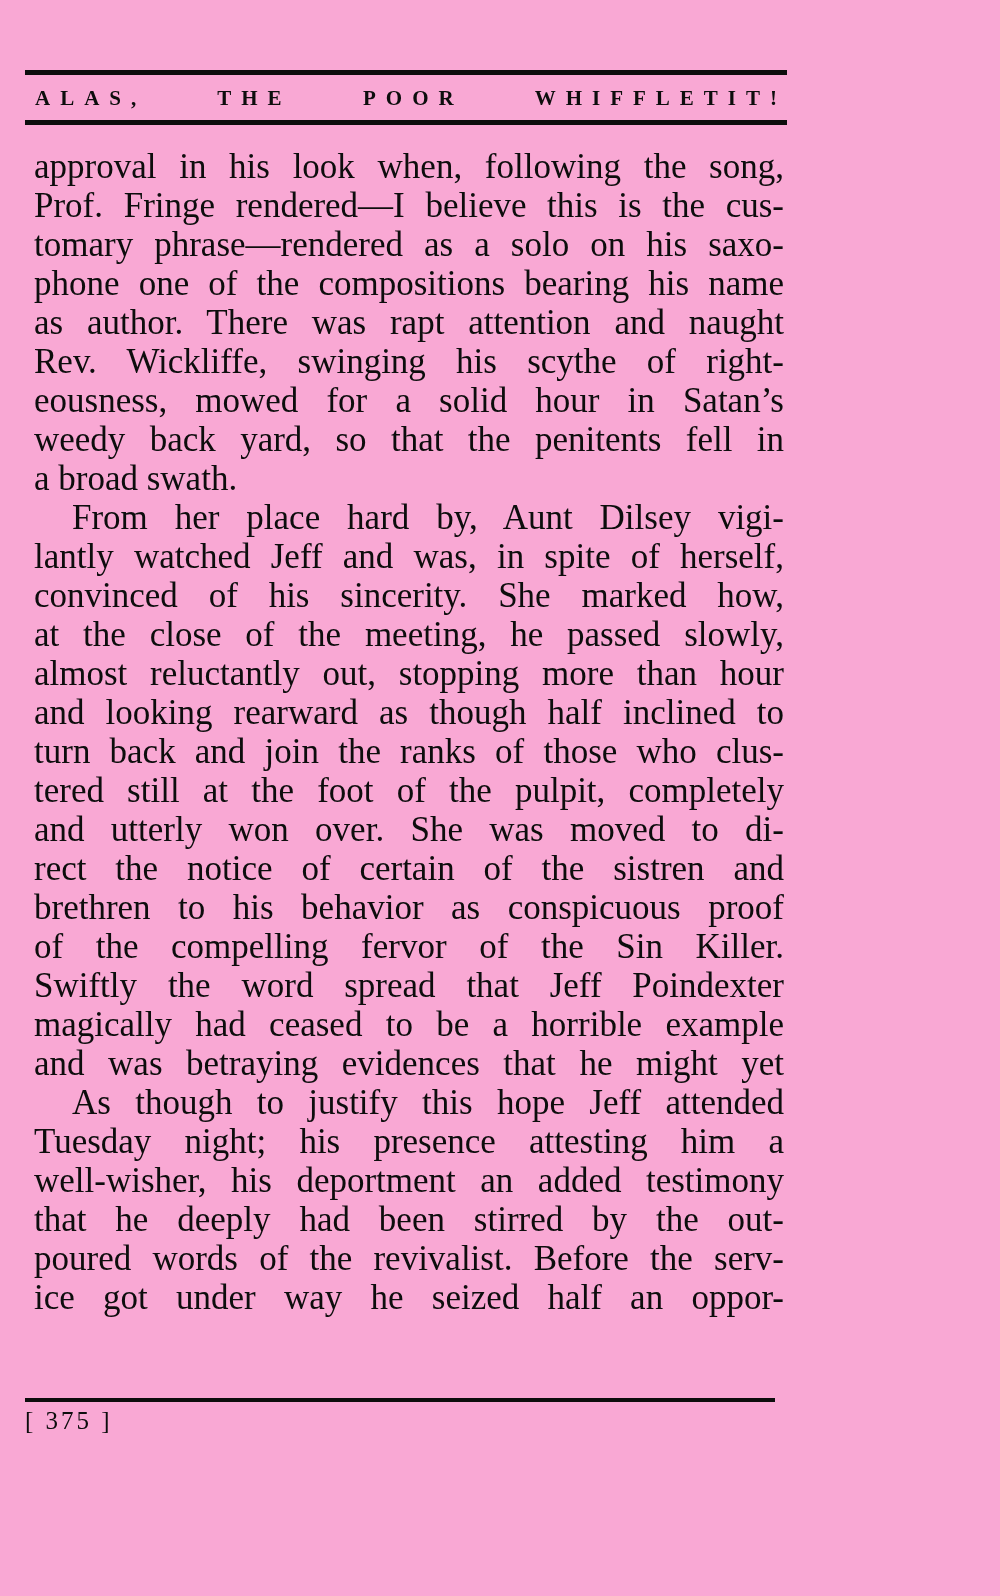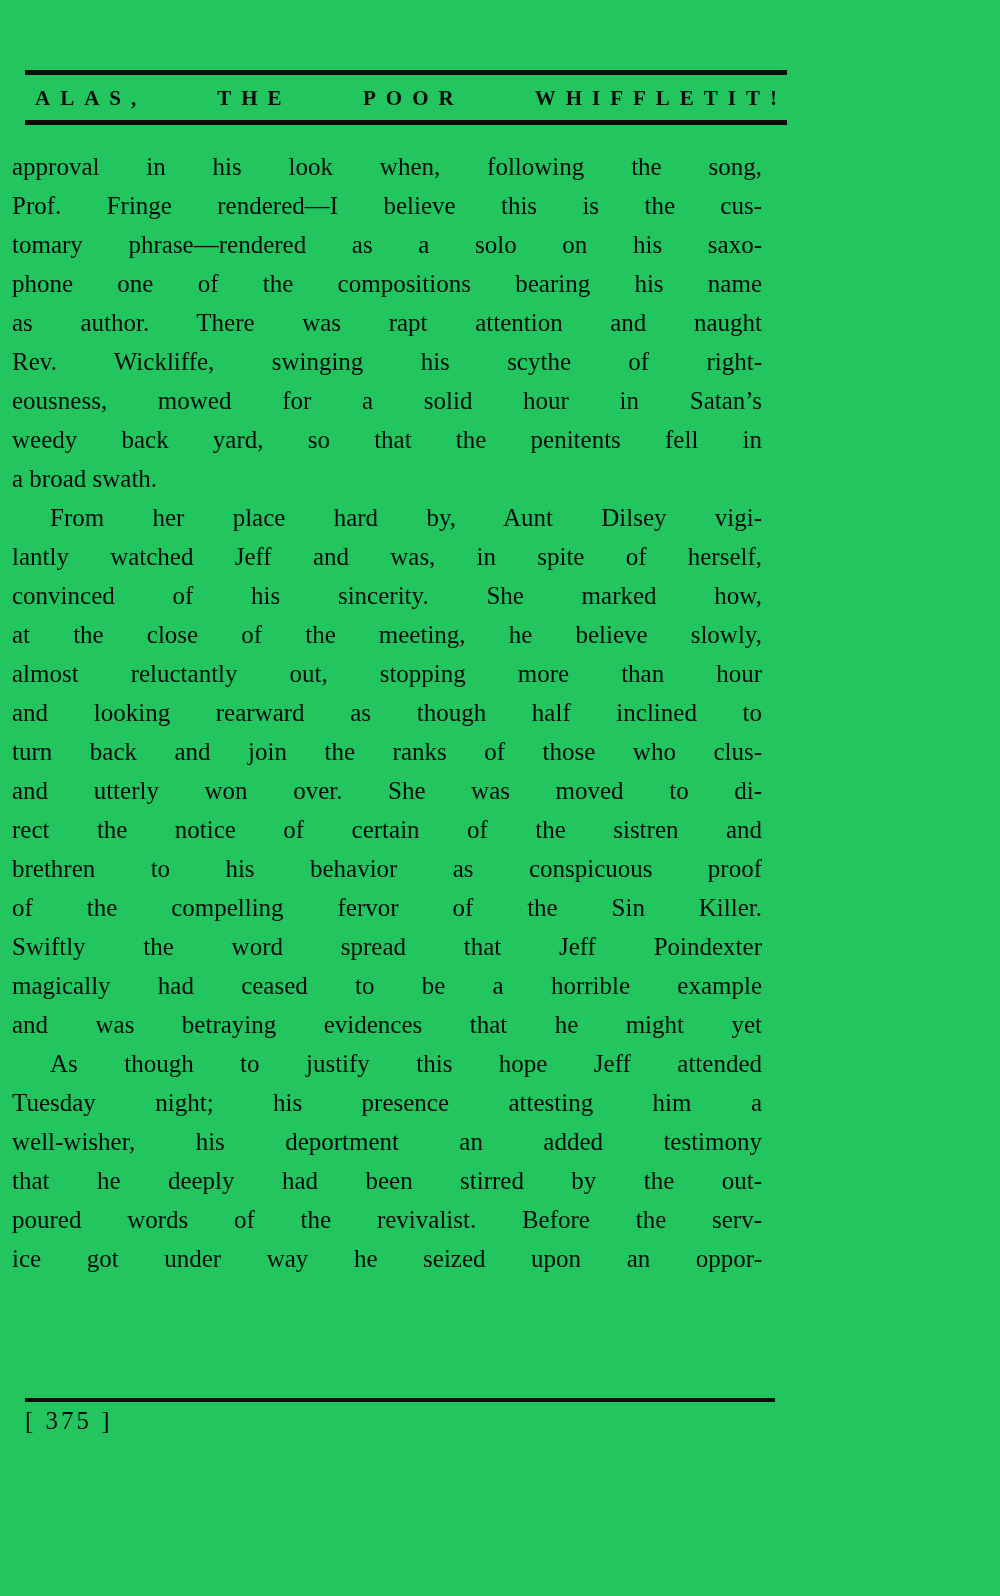"ALAS, THE POOR WHIFFLETIT!" .page { background: #22c55e -> #f9a8d4 }
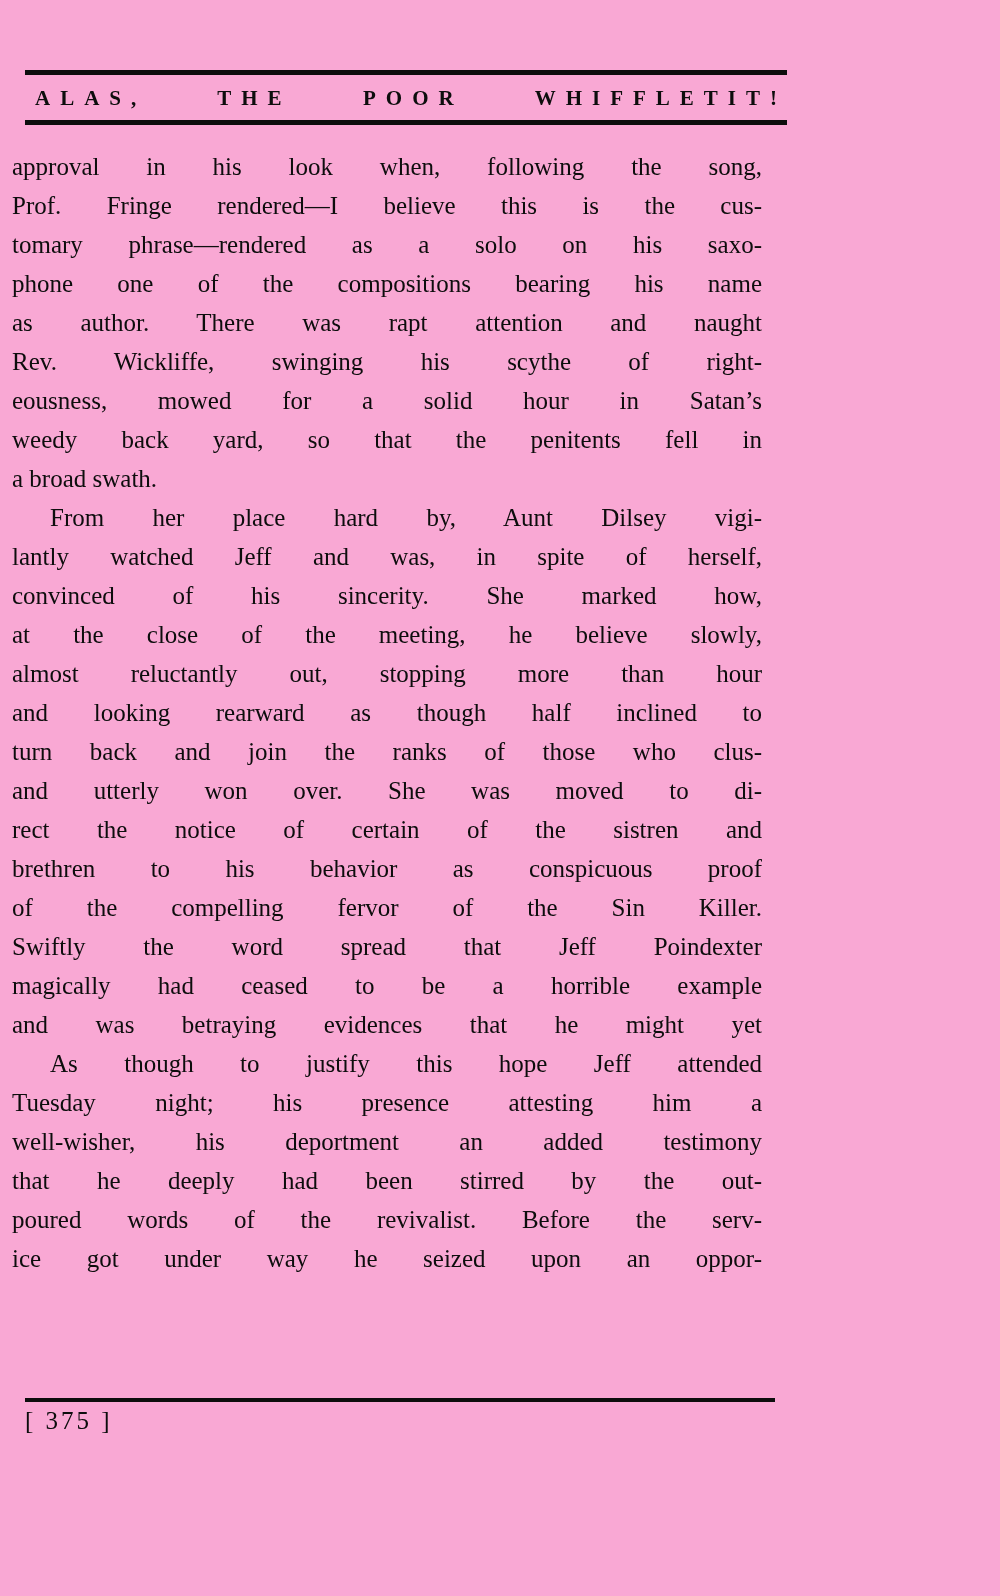"approval in his look when," .body-text { font-size: 25px -> 35px; left: 12px -> 34px }
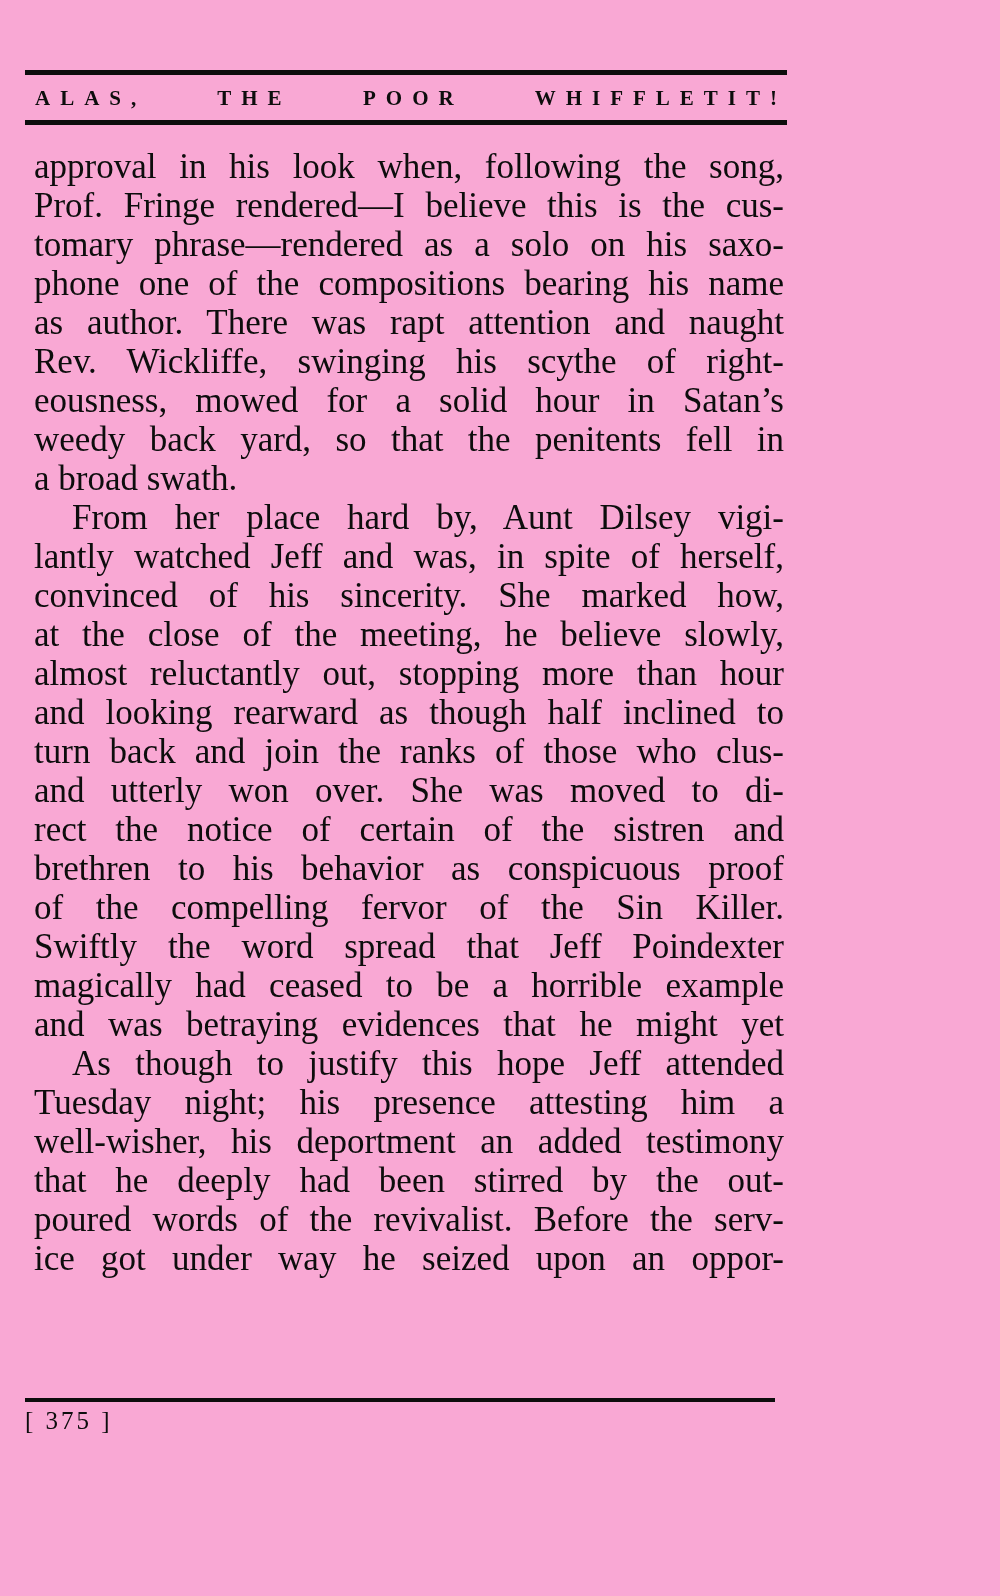"at the close of the" div.line { text: believe -> passed }
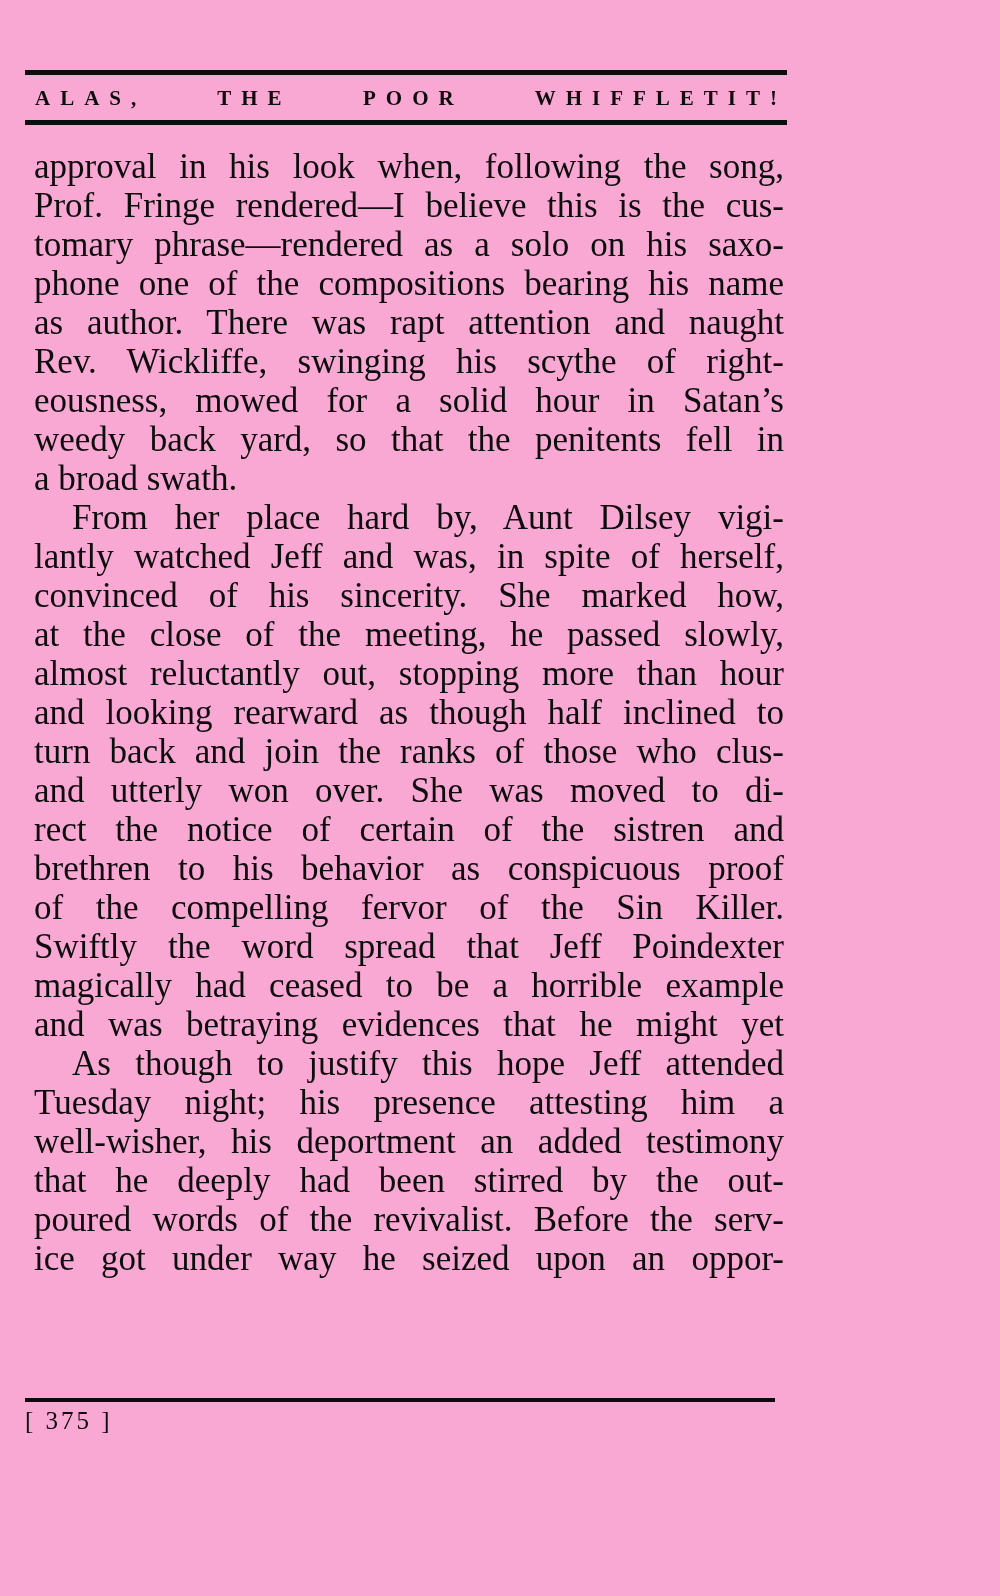"tered still at the foot" div.line { html: none -> <div>tered still at the foot of the pulpit, completely</div> }
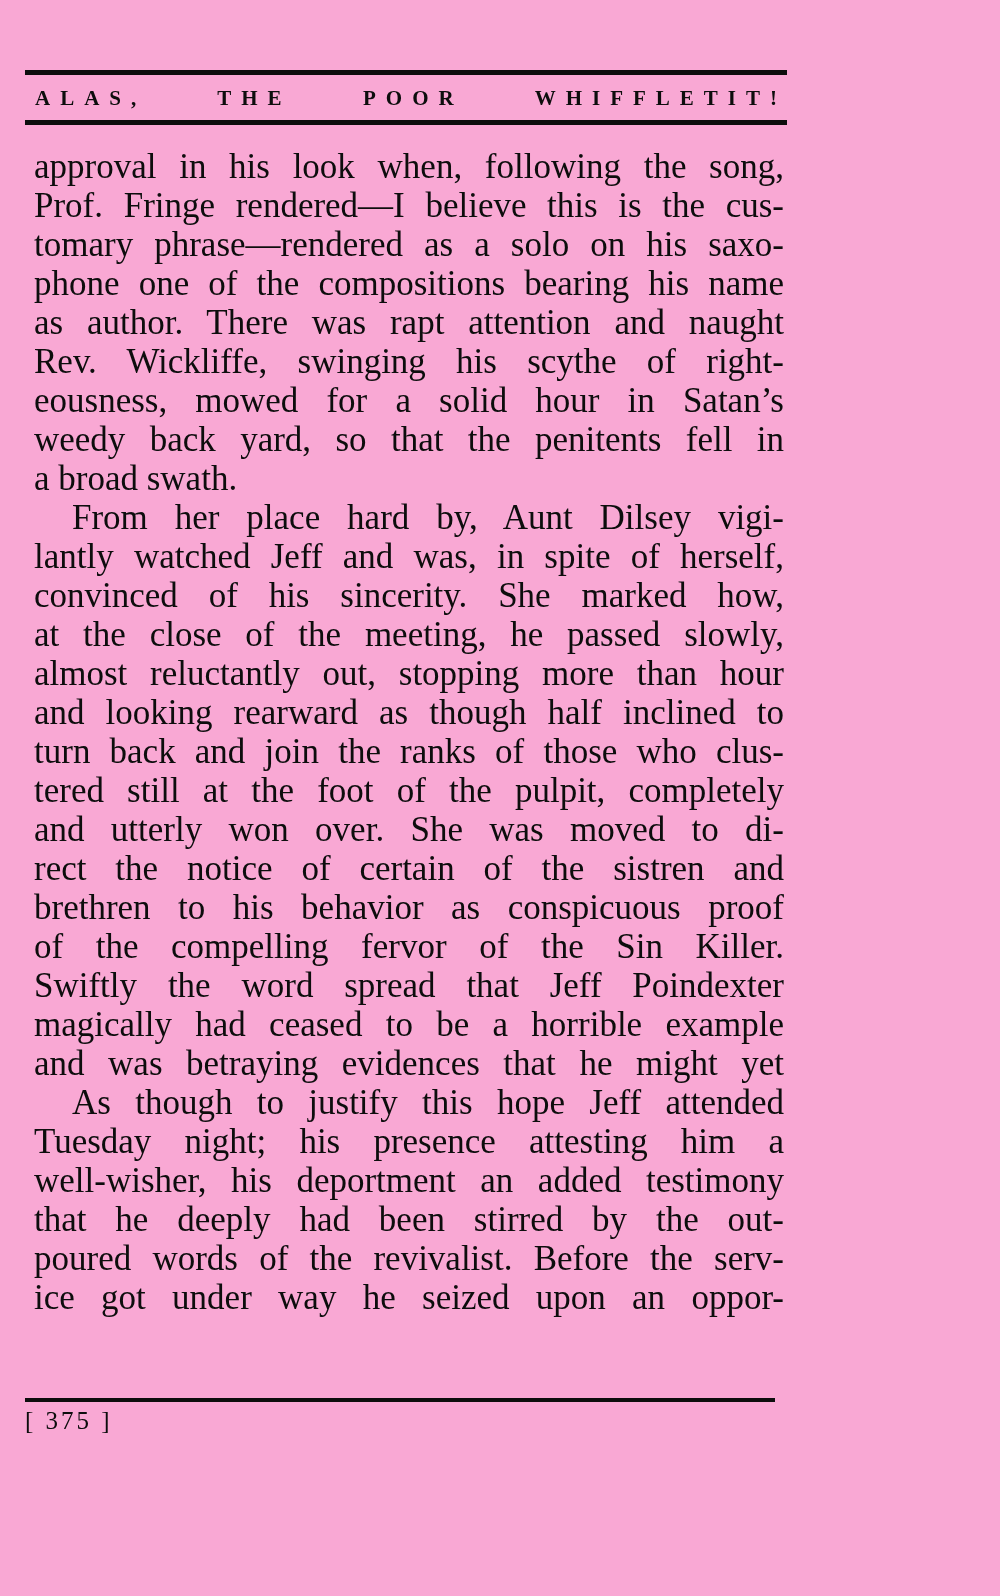"ice got under way he" div.line { text: upon -> half }
